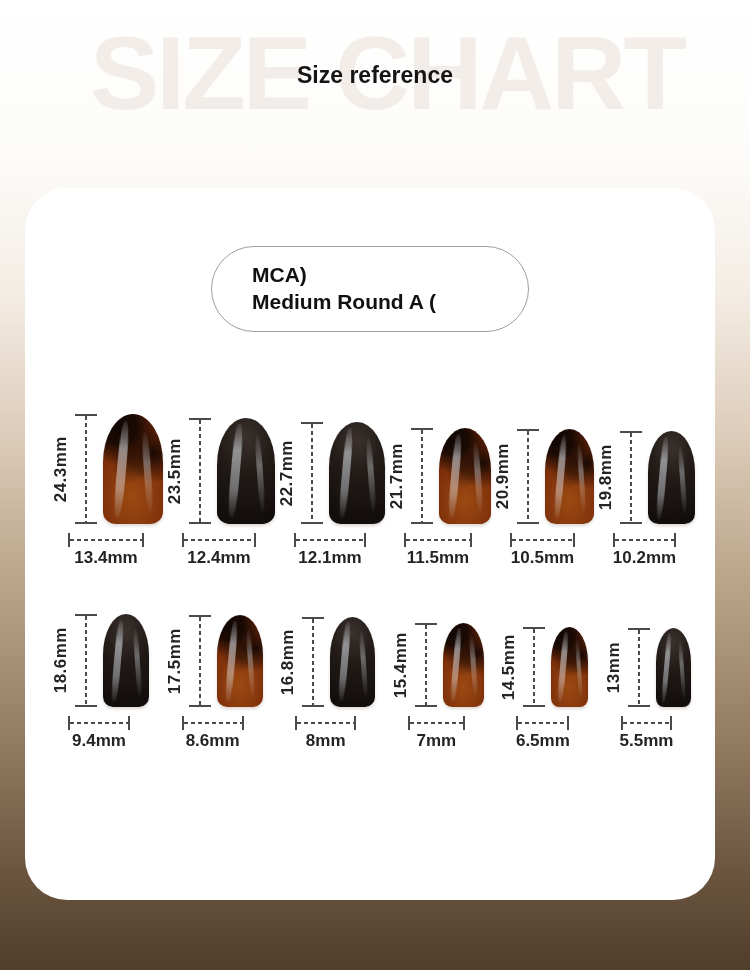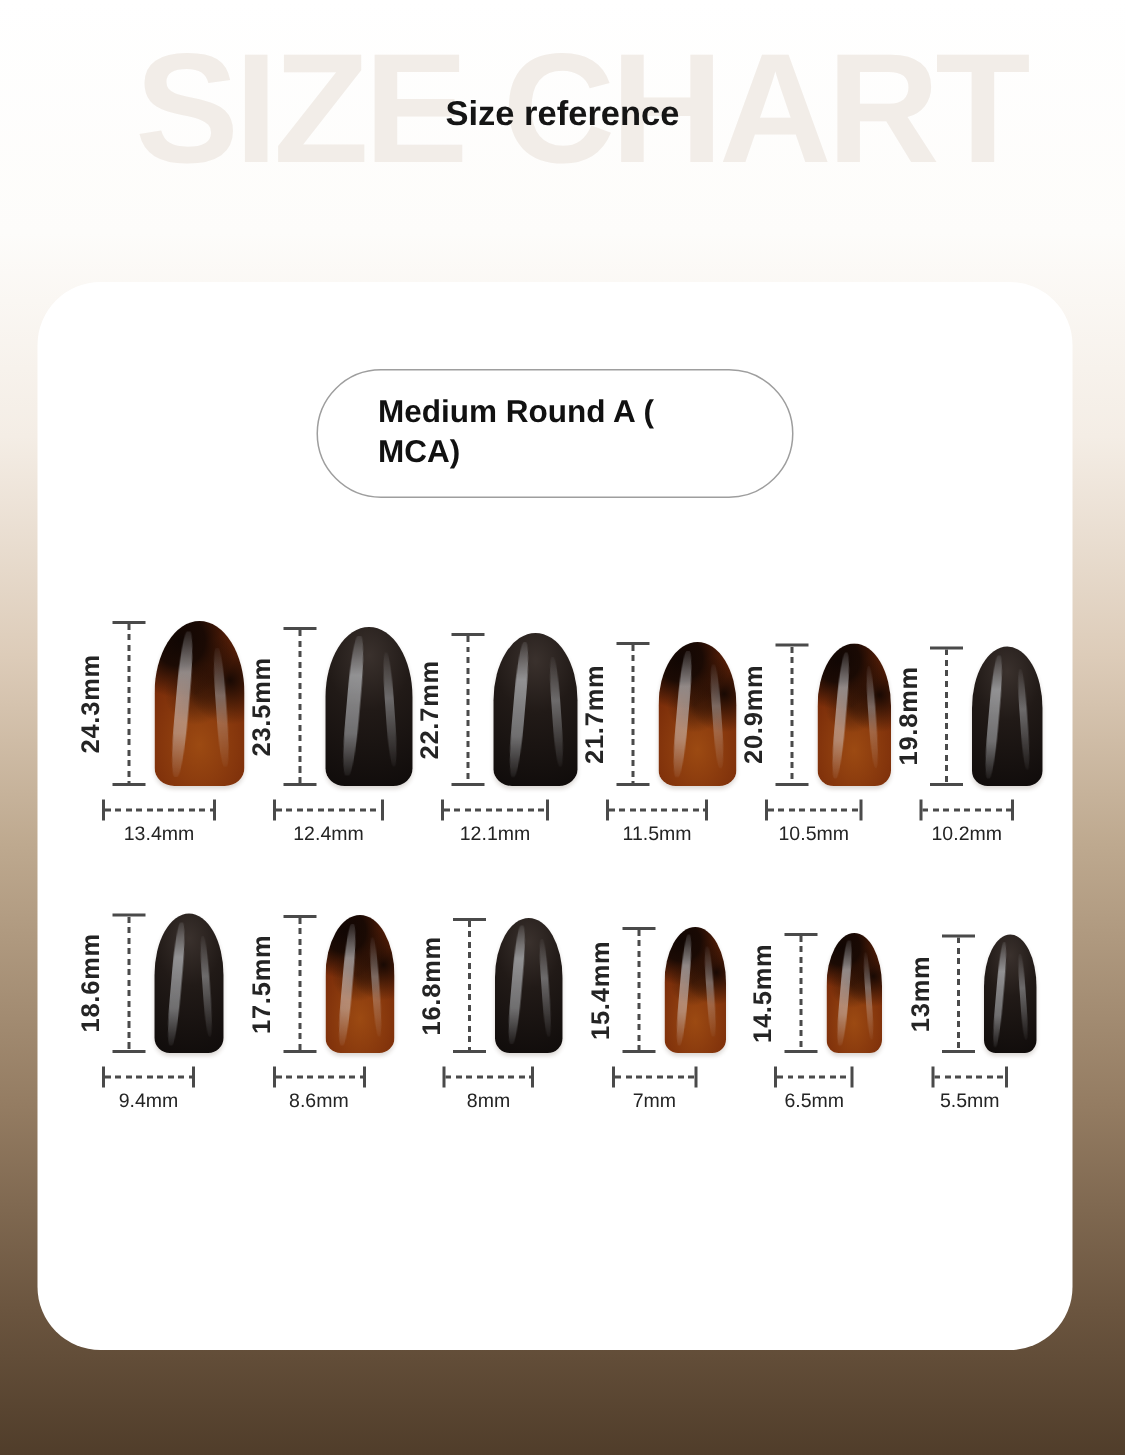"Medium Round A (" span { order: before "MCA)" -> after "MCA)" }
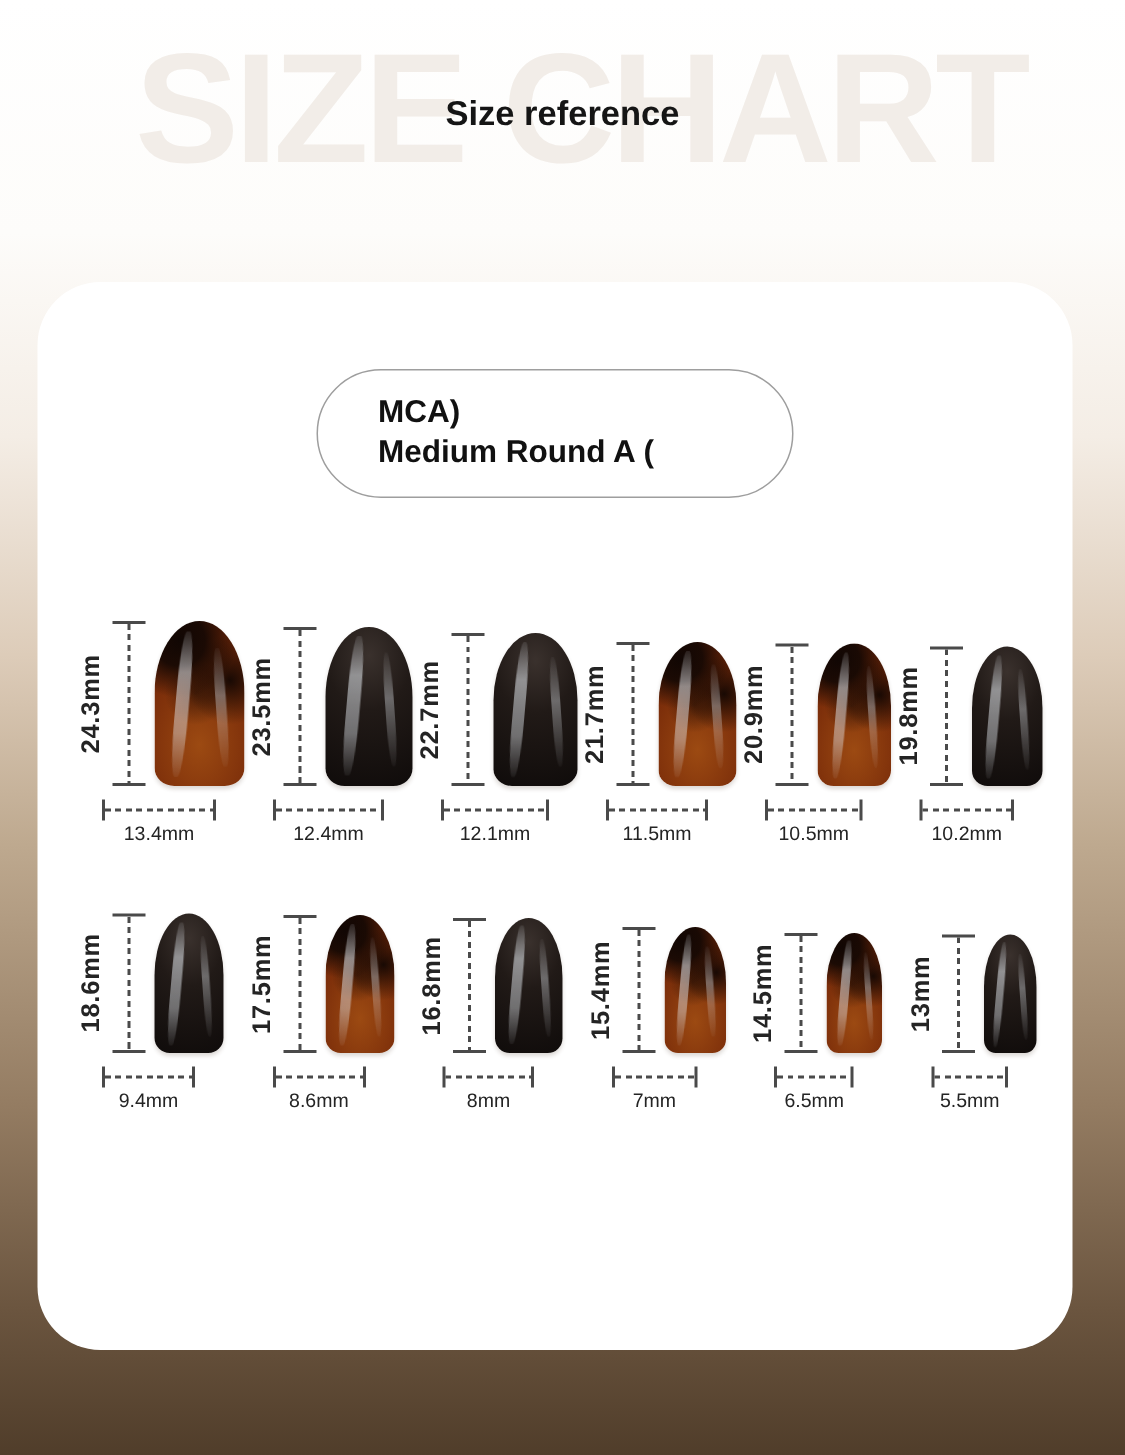"13.4mm" .hlabel { font-size: 13px -> 17px; font-weight: 400 -> 700 }
